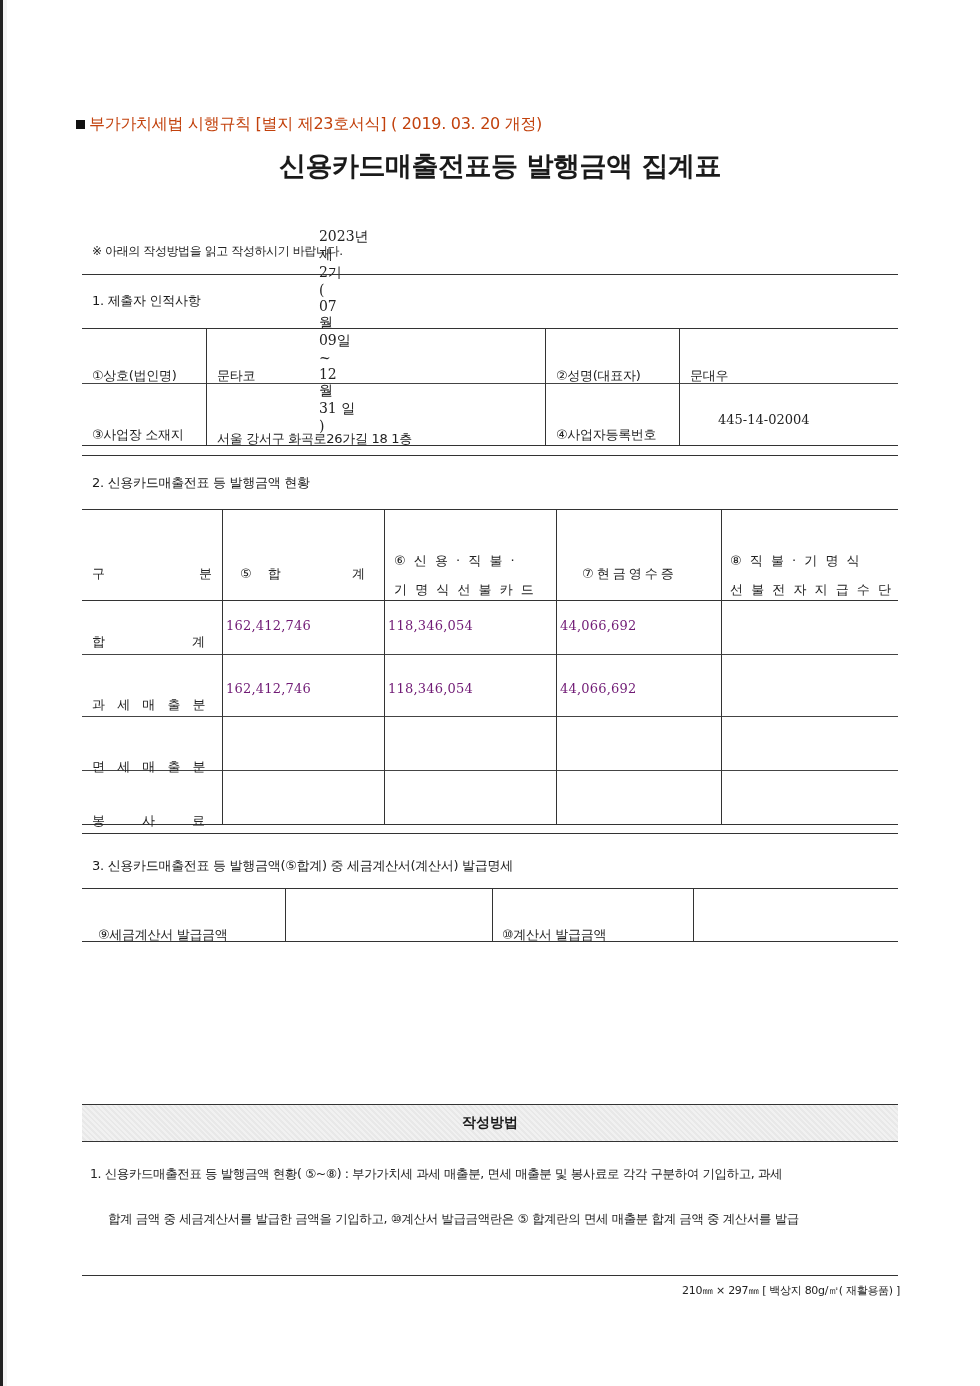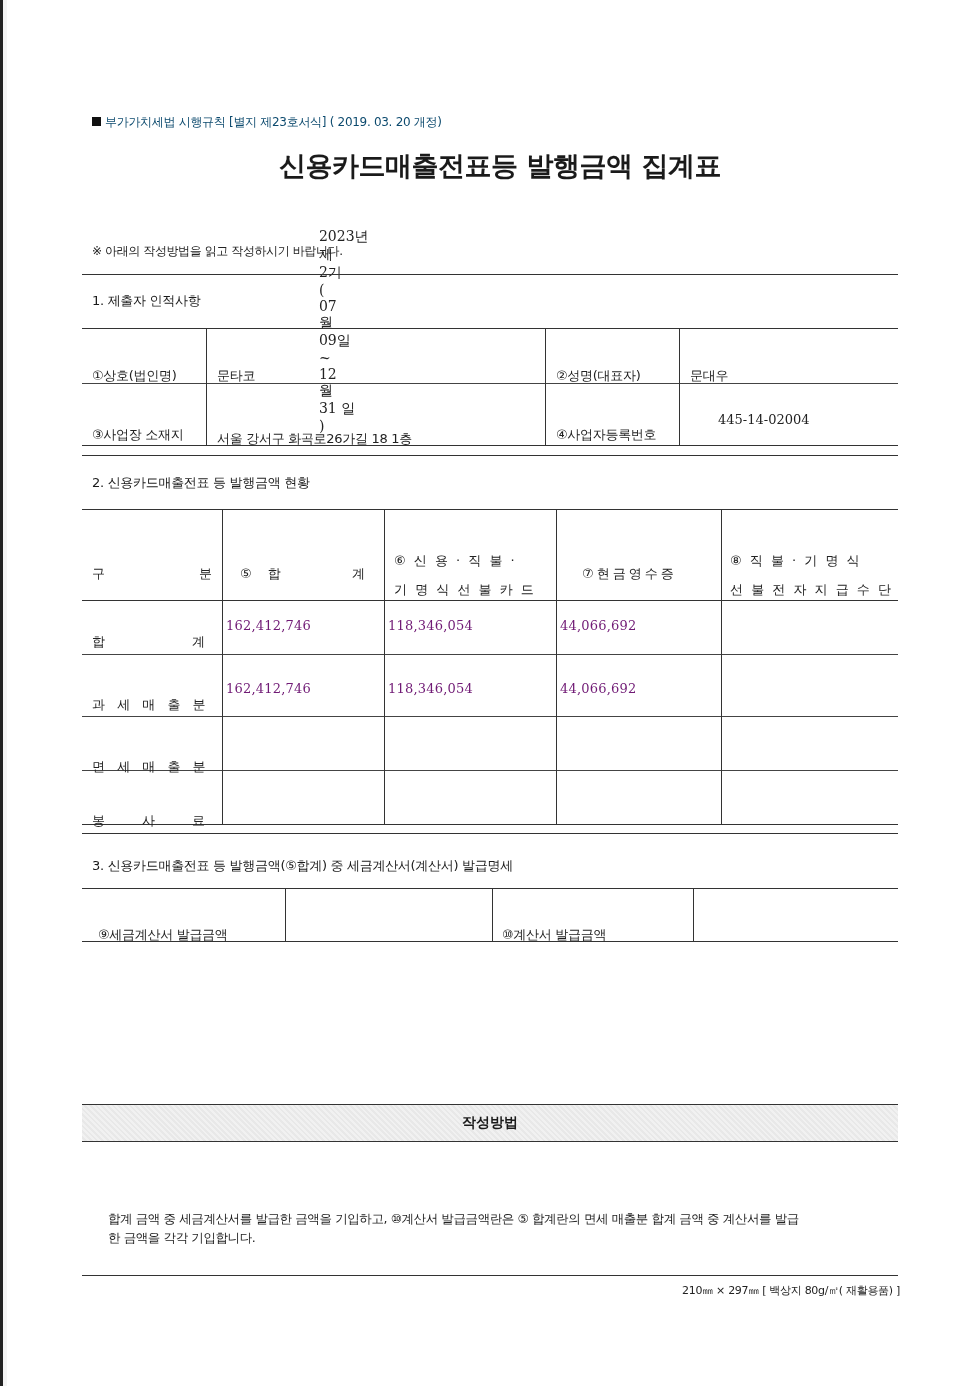"부가가치세법 시행규칙 [별지 제23호서식] (" .form-ref { color: #0c4a6e -> #c2410c; font-size: 12px -> 16px; left: 92px -> 76px }
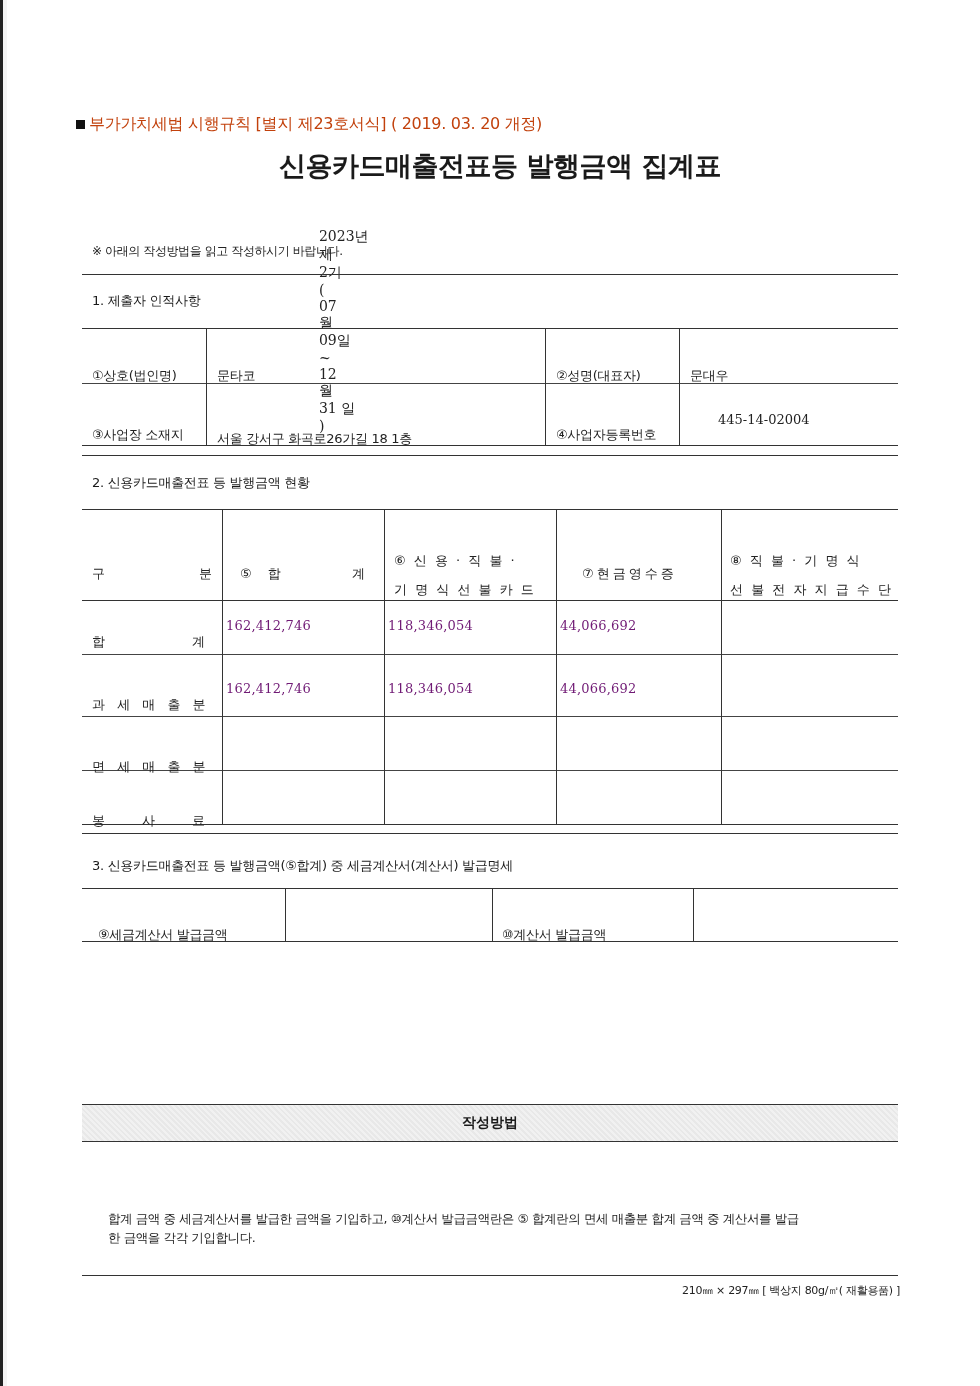"1. 신용카드매출전표 등 발행금액 현황(" span { html: none -> <span>1. 신용카드매출전표 등 발행금액 현황( ⑤~⑧) : 부가가치세 과세 매출분, 면세 매출분 및 봉사료로 각각 구분하여 기입하고, 과세</span> }
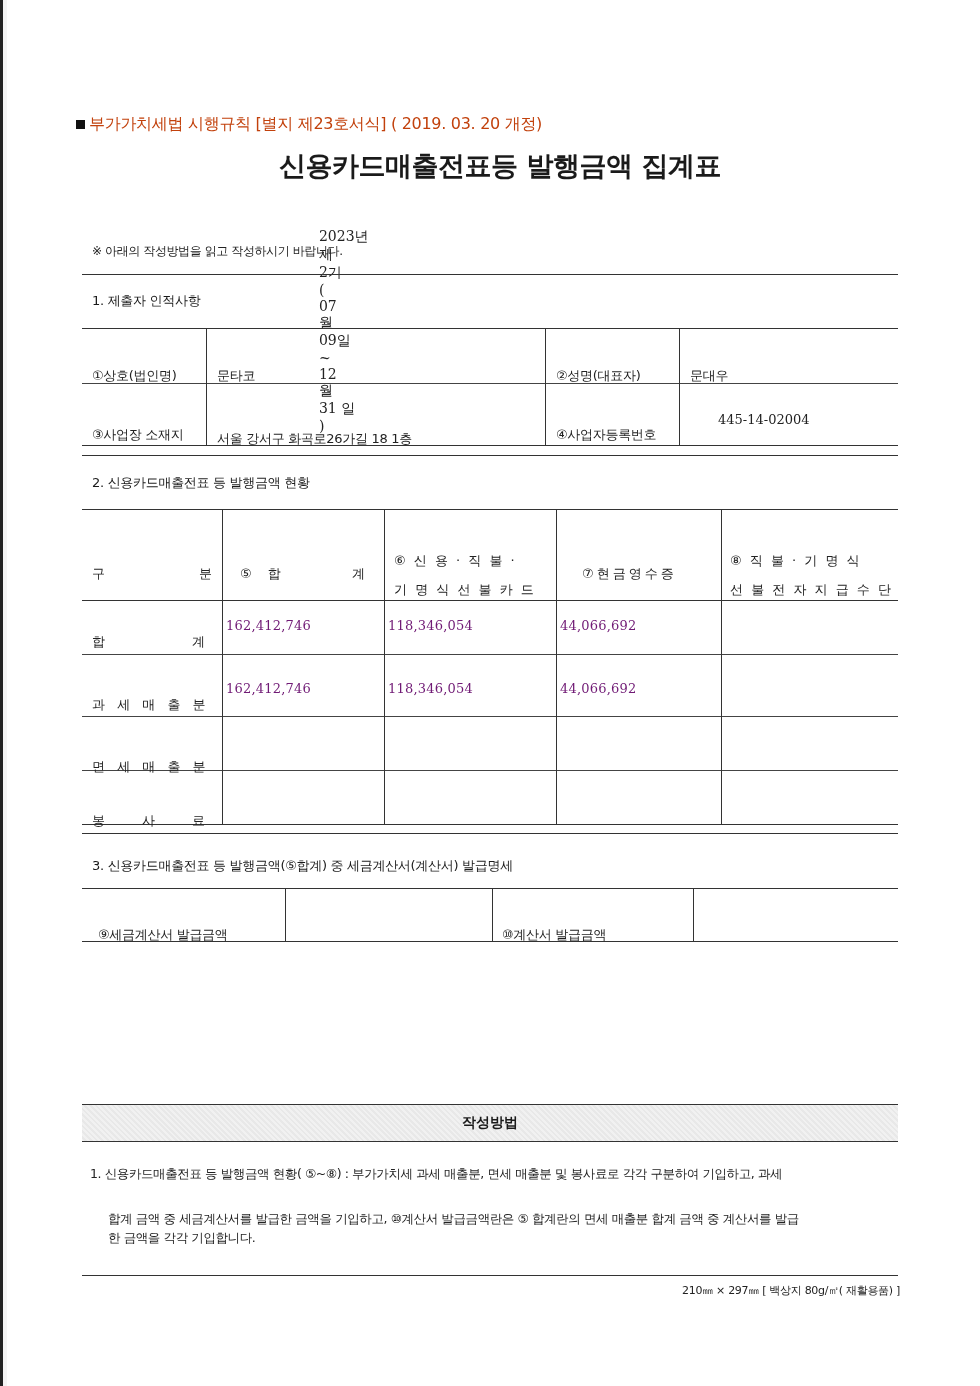"한 금액을 각각 기입합니다." span.indent { html: <span>한 금액을 각각 기입합니다.</span> -> none }
